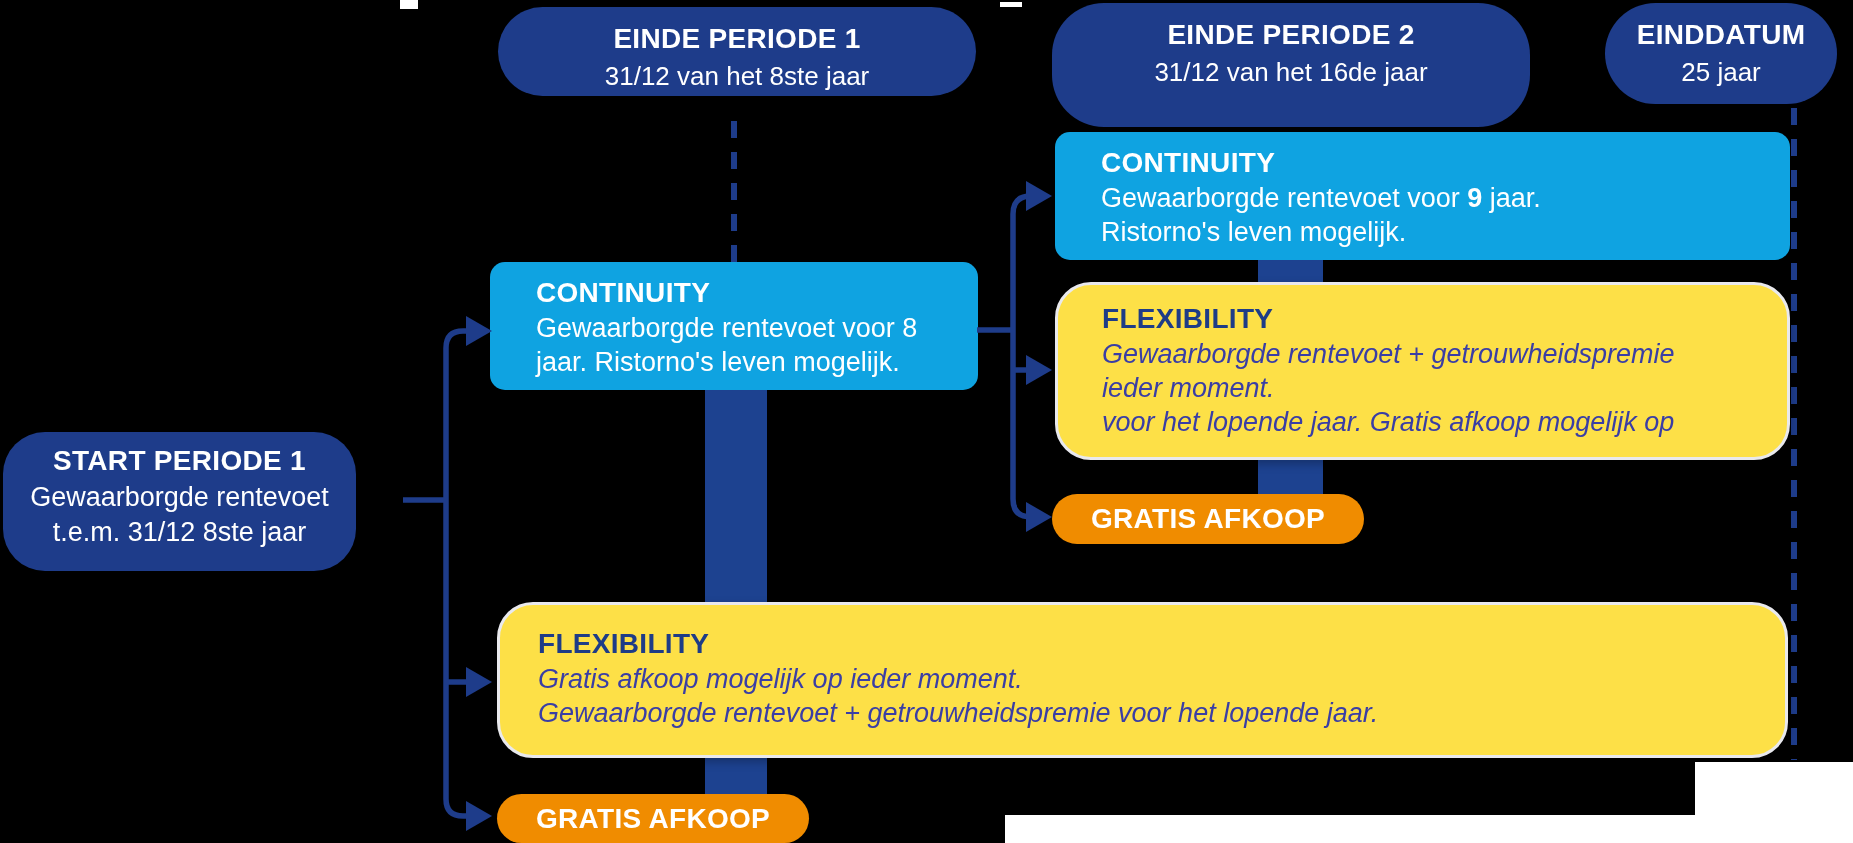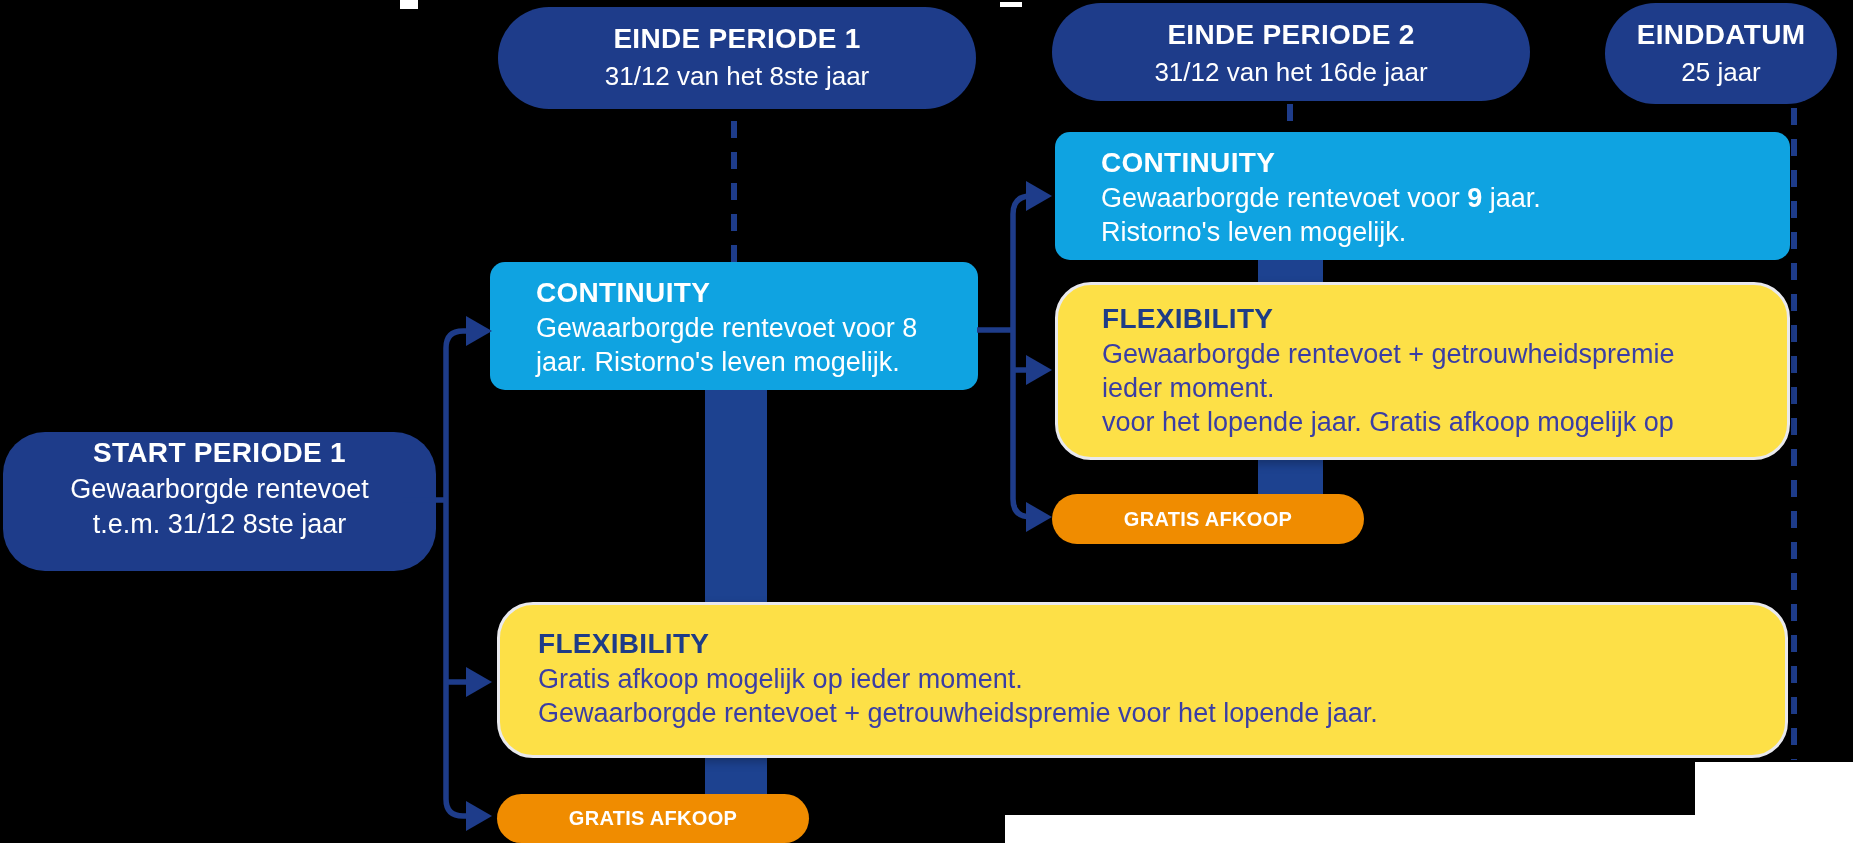"EINDE PERIODE 1" #pill-ep1 { height: 102px -> 89px }
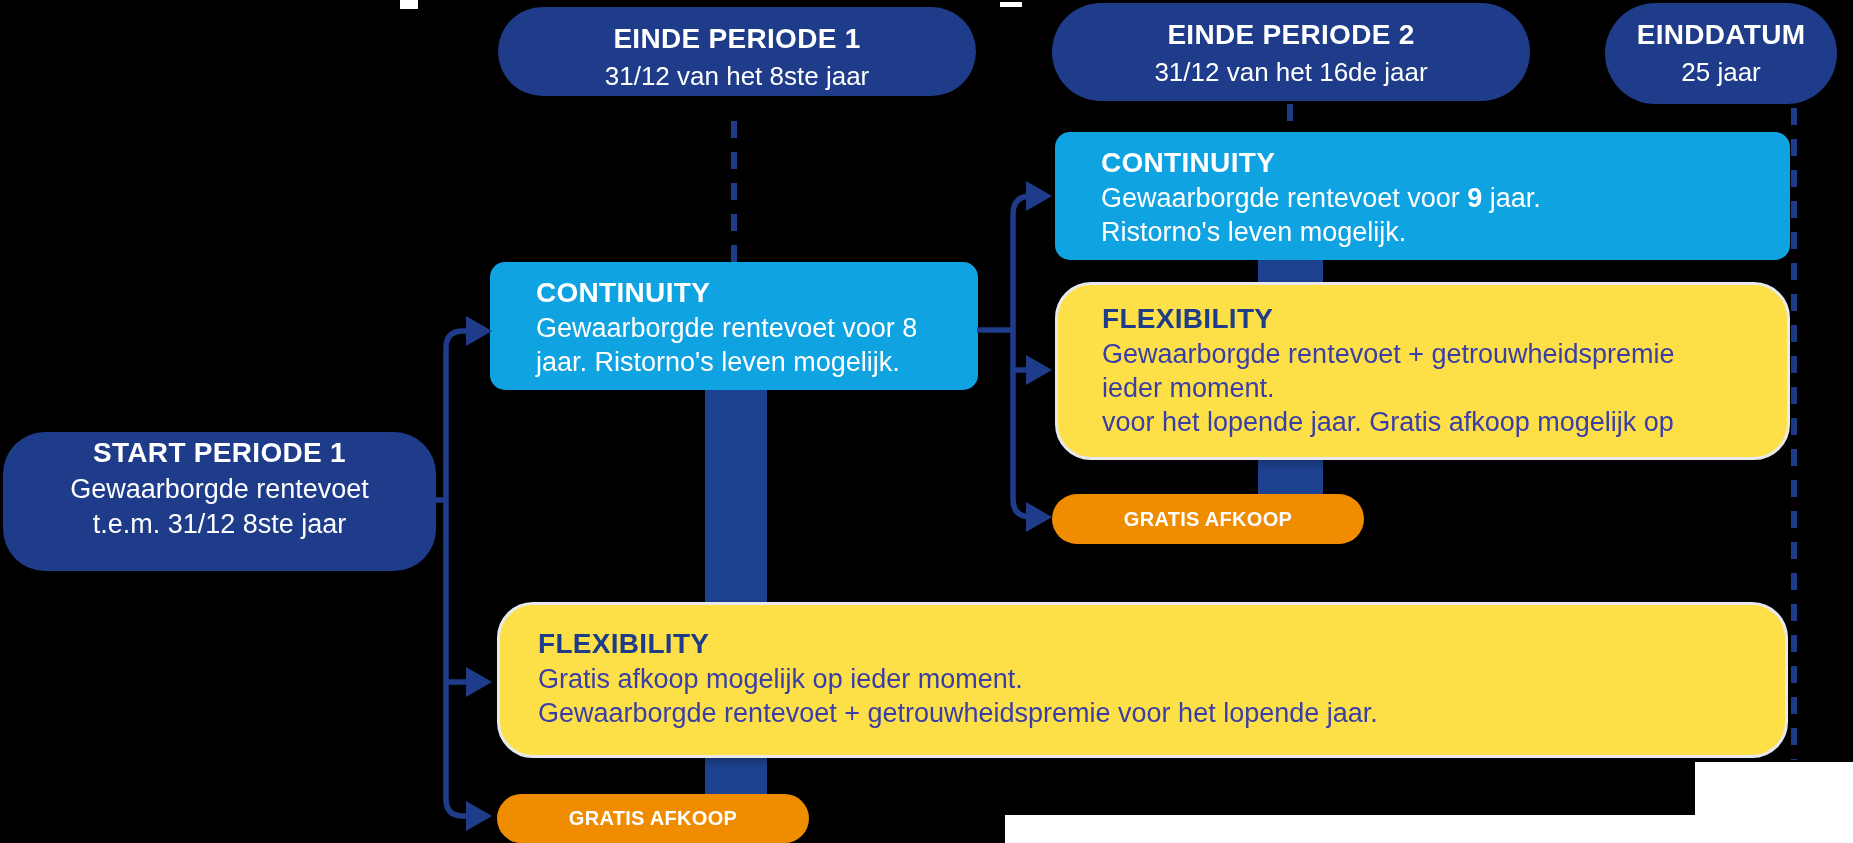"EINDE PERIODE 2" #pill-ep2 { height: 98px -> 124px }
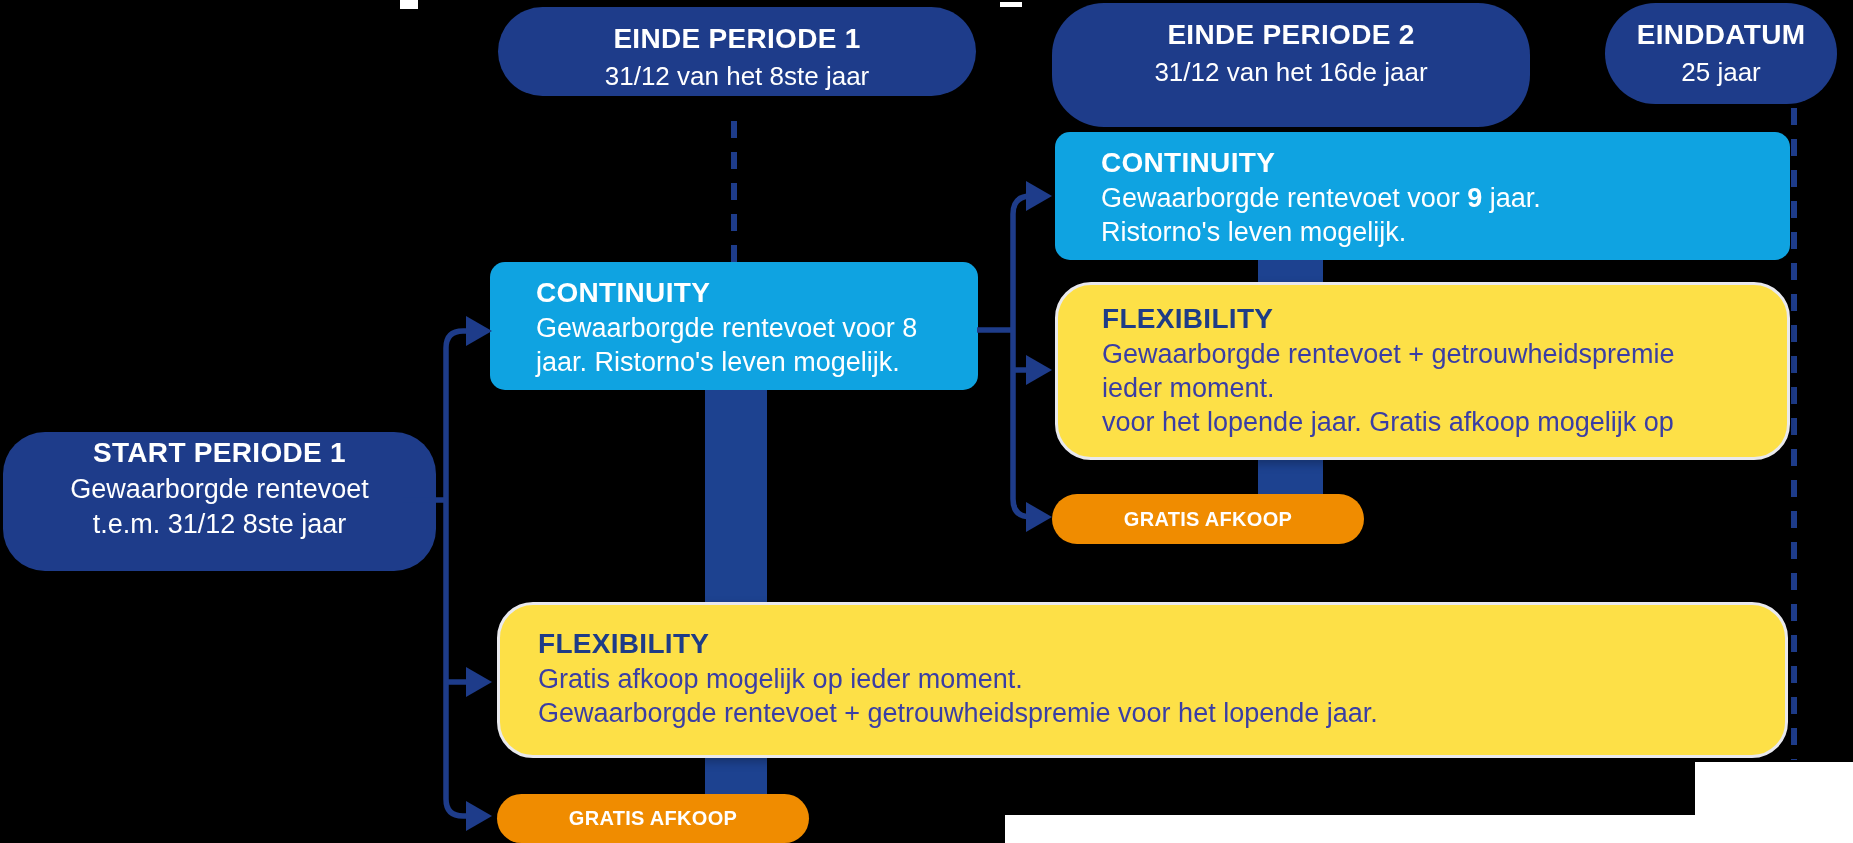"Gewaarborgde rentevoet +" .white-box .b { font-style: none -> italic }
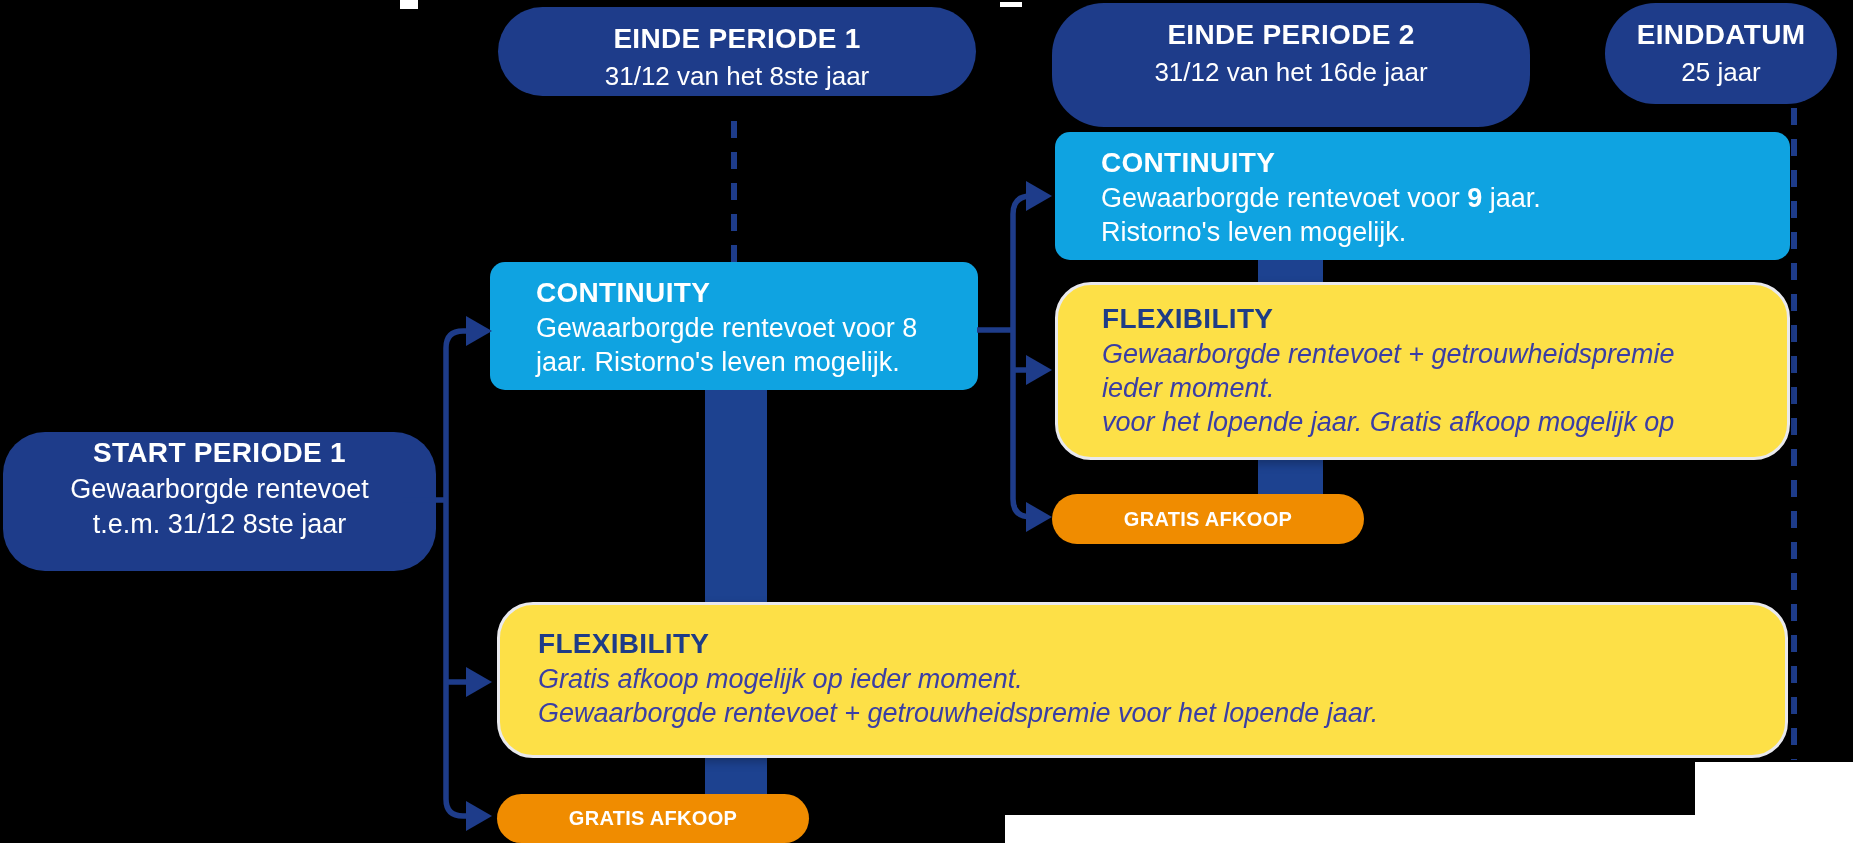"START PERIODE 1" #box-start { padding-top: 2px -> 10px; width: 433px -> 353px }
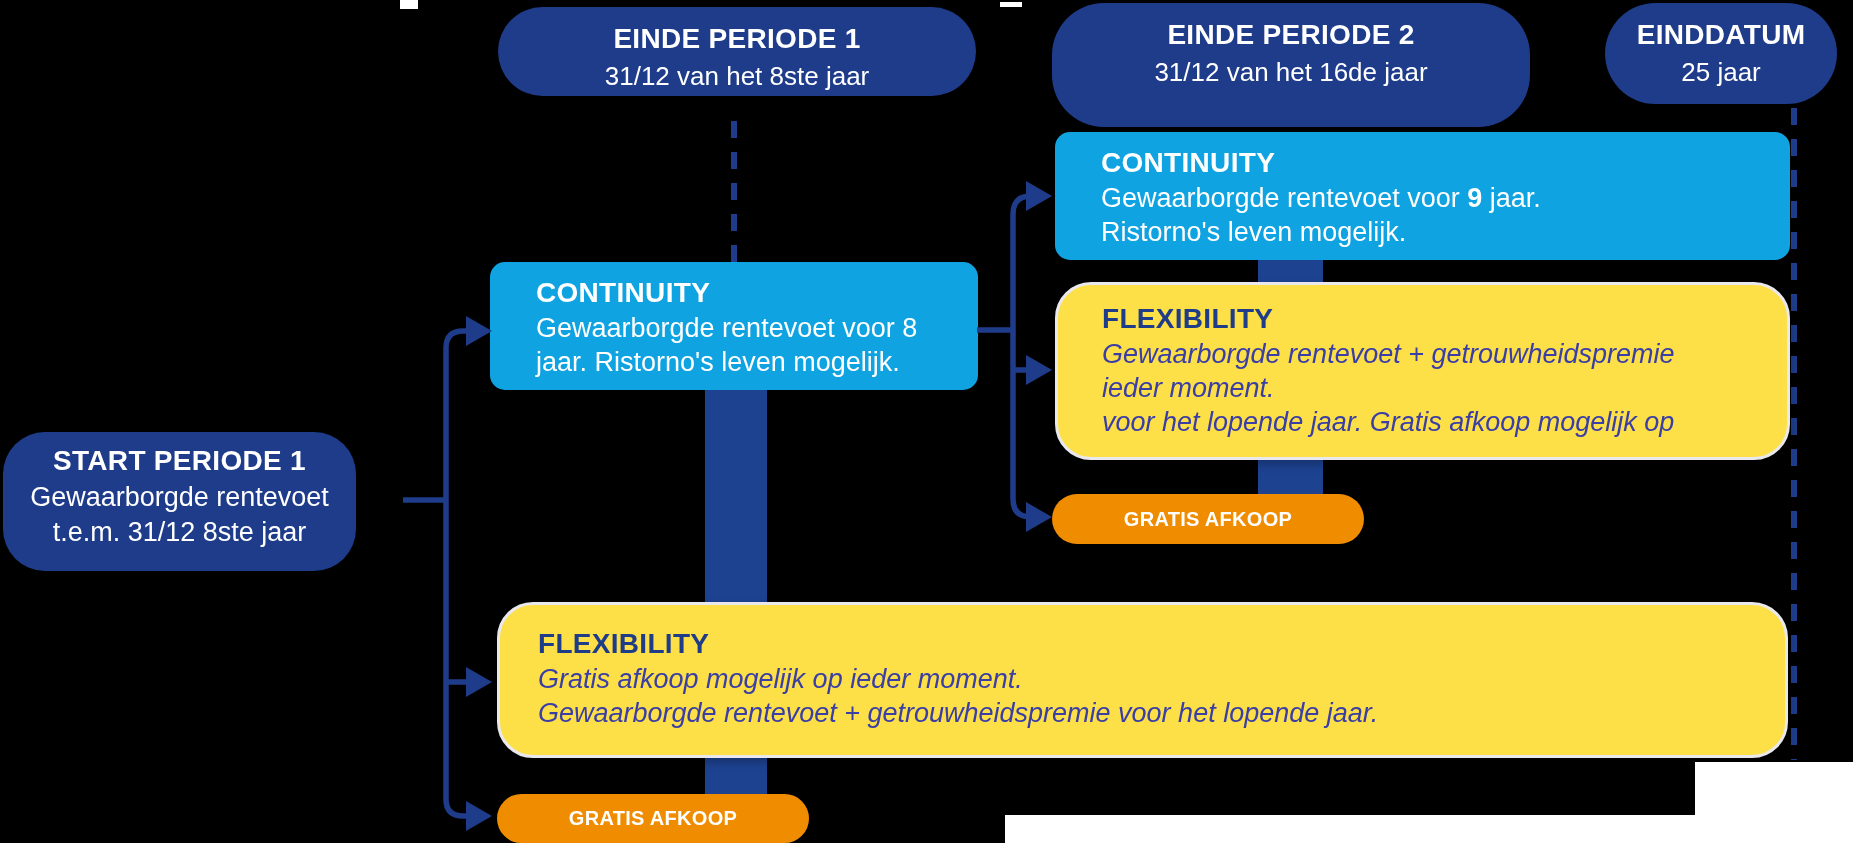"GRATIS AFKOOP" .orange-pill { font-size: 20px -> 28px }
